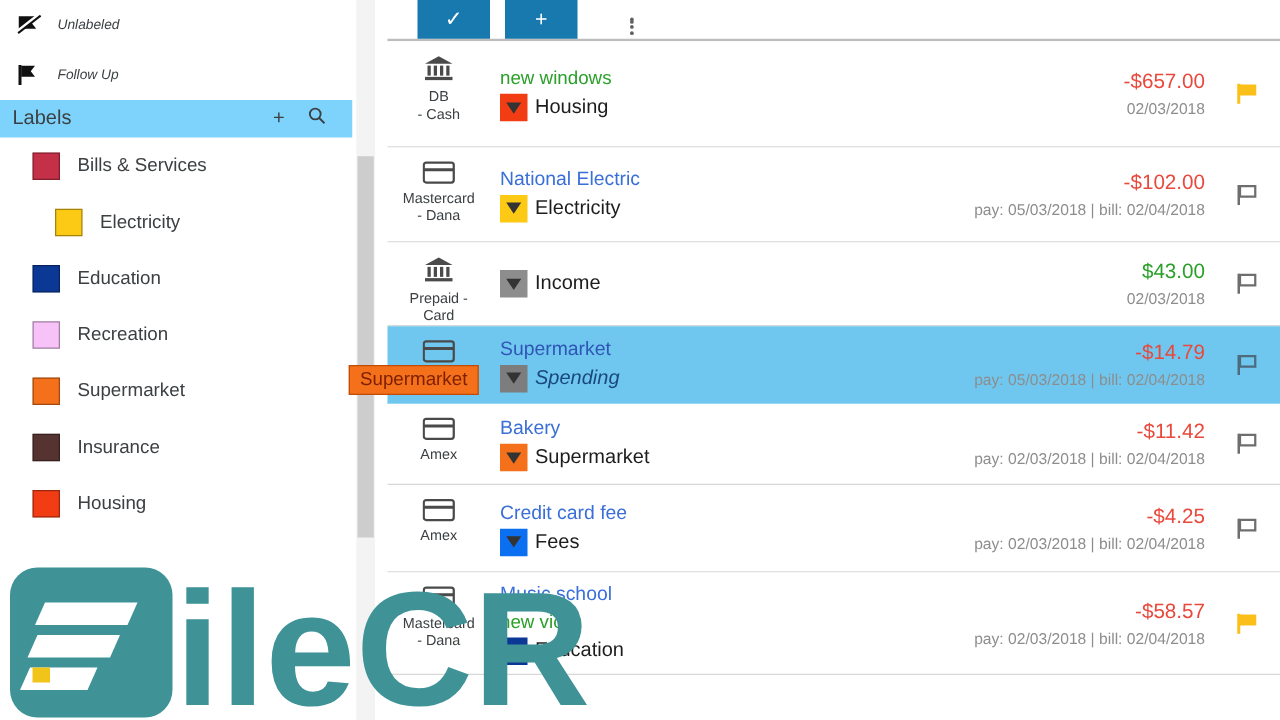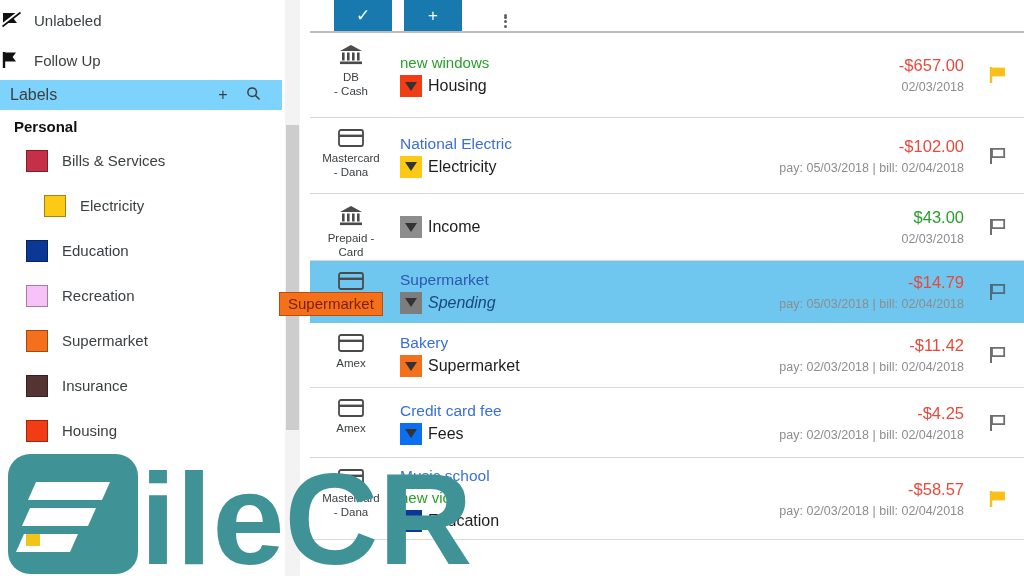"Unlabeled" .side-row { font-size: 15px -> 11px; font-style: none -> italic; padding-left: none -> 12px }
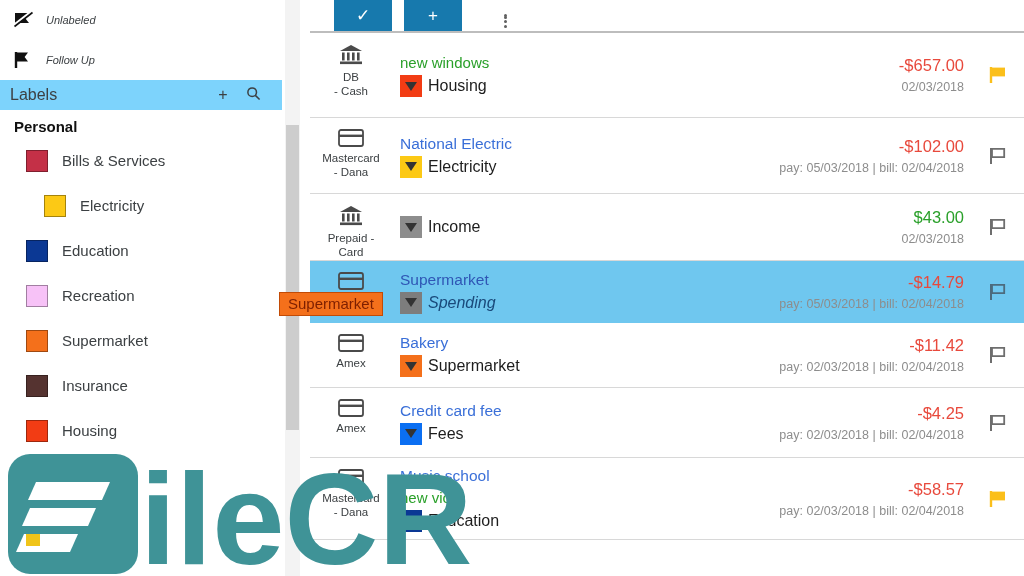"Personal" div.group-title { html: <div>Personal</div> -> none }
